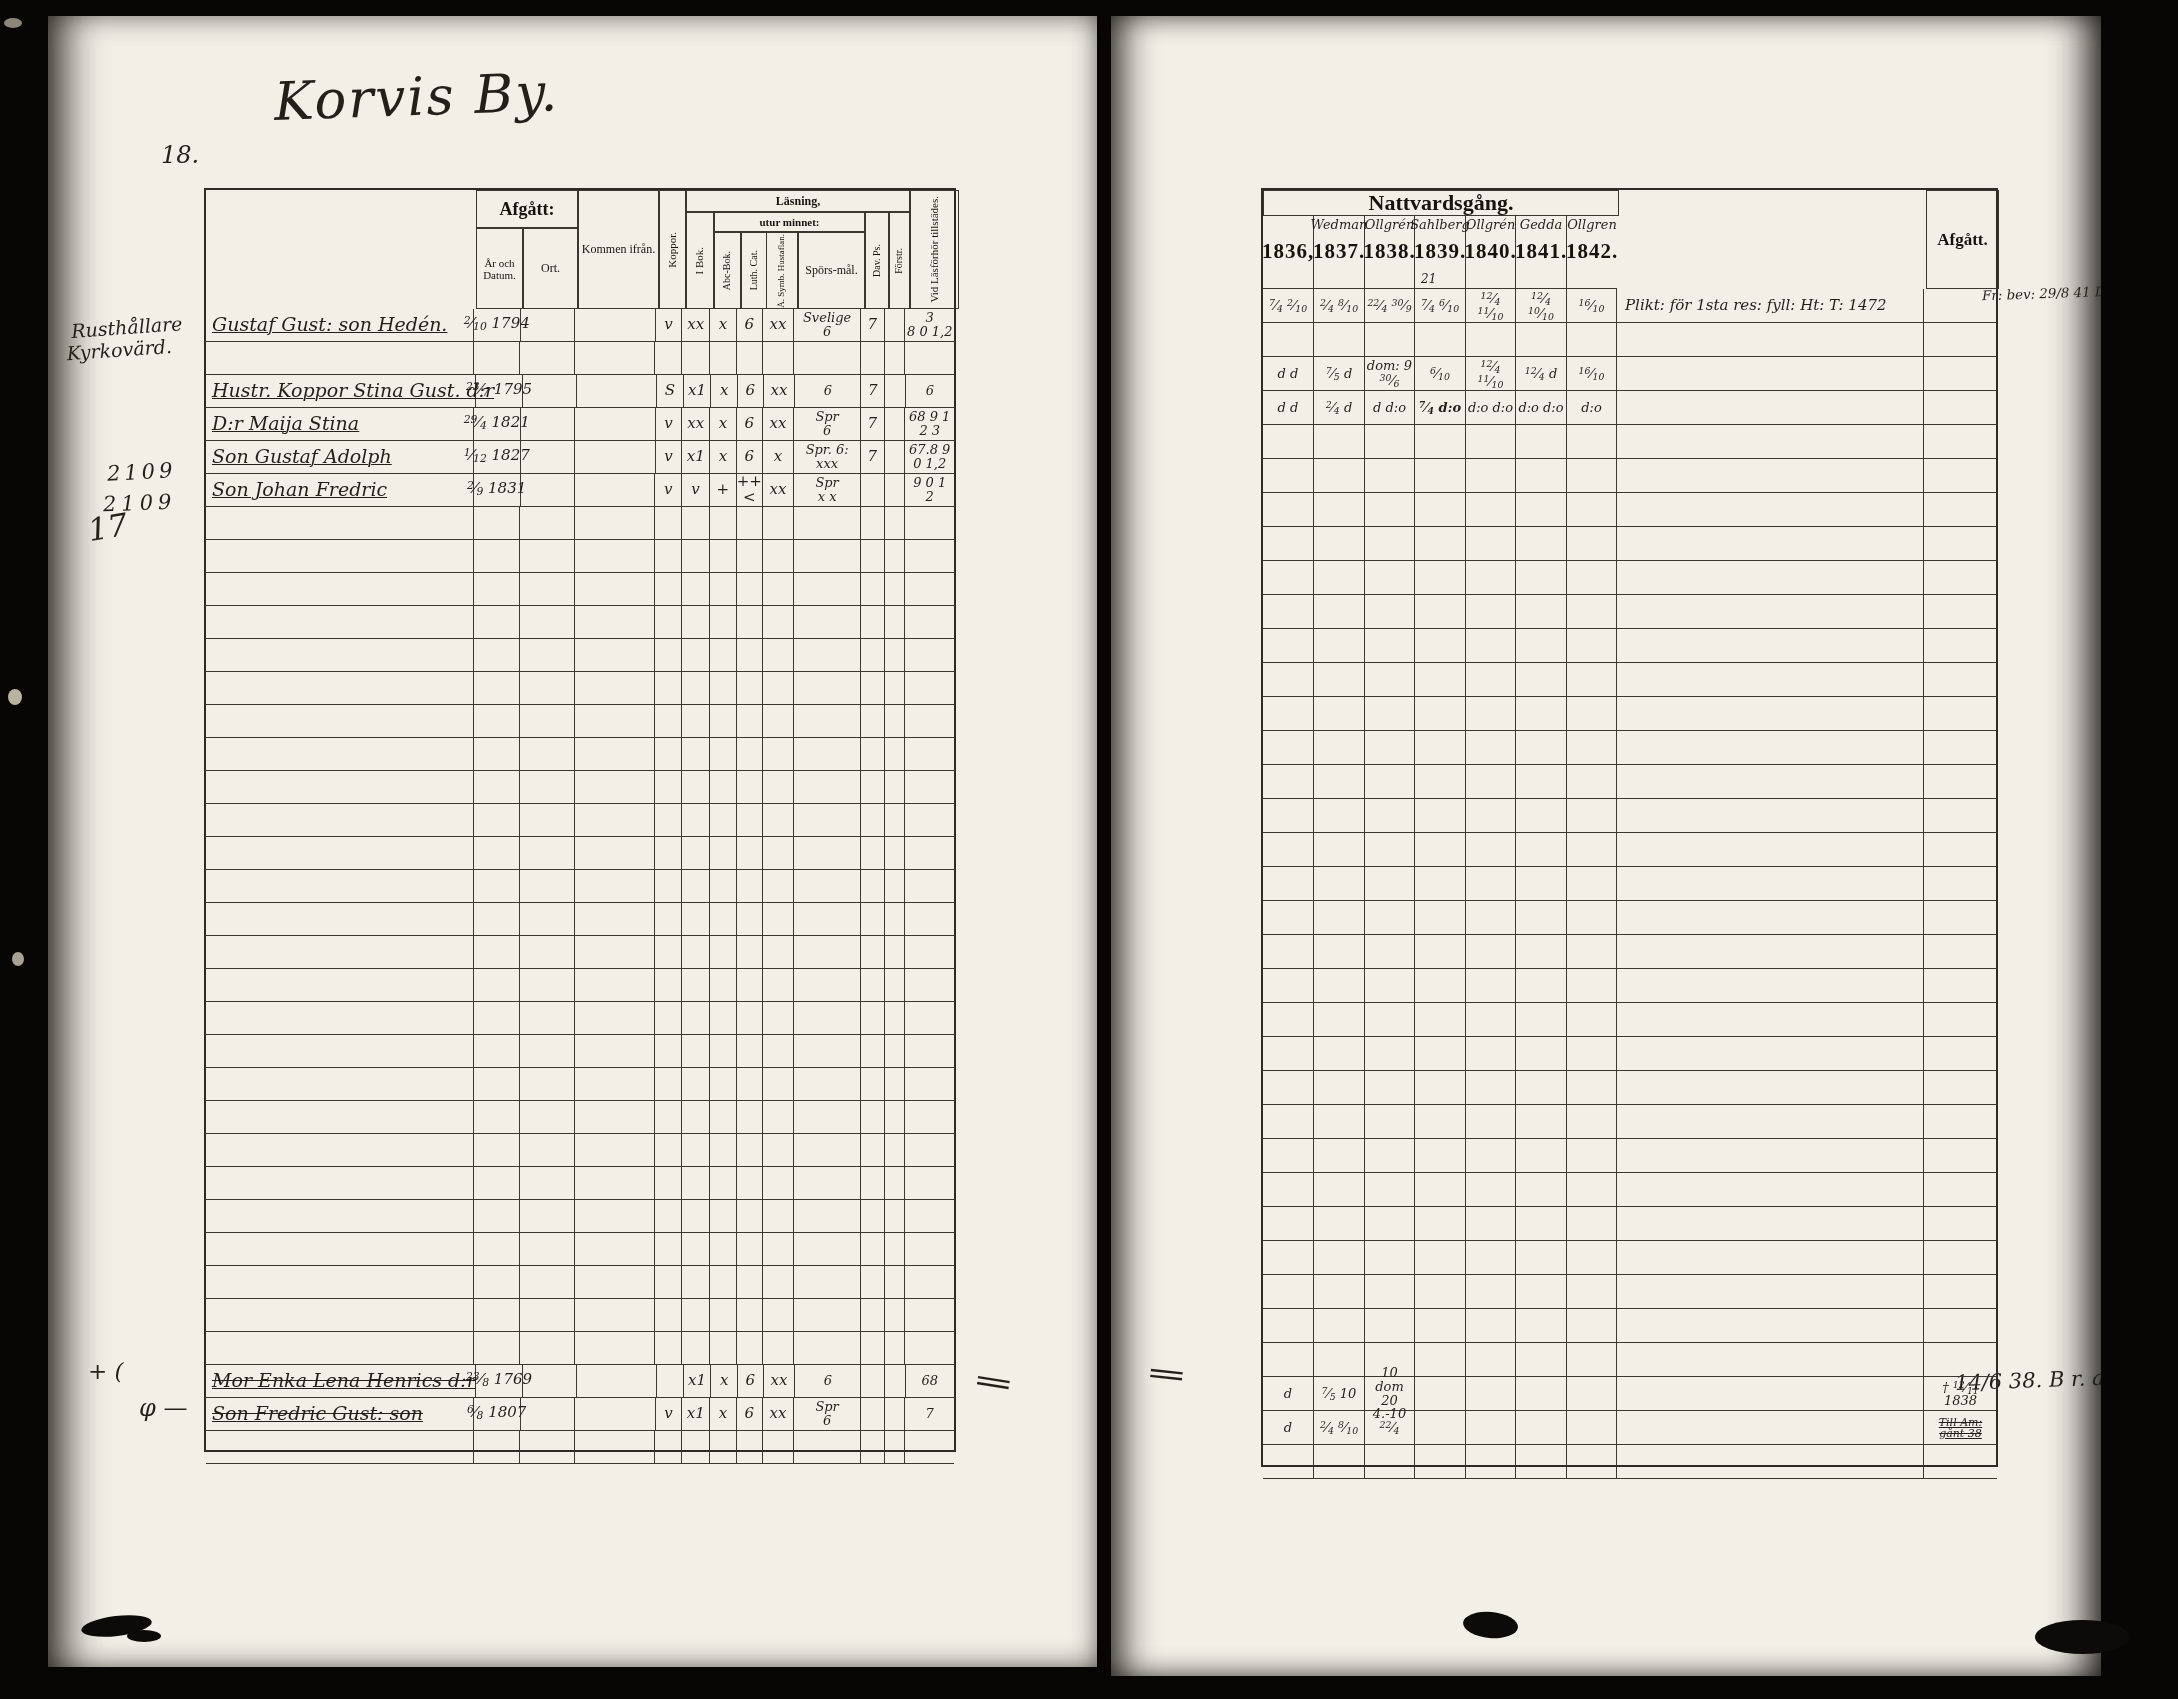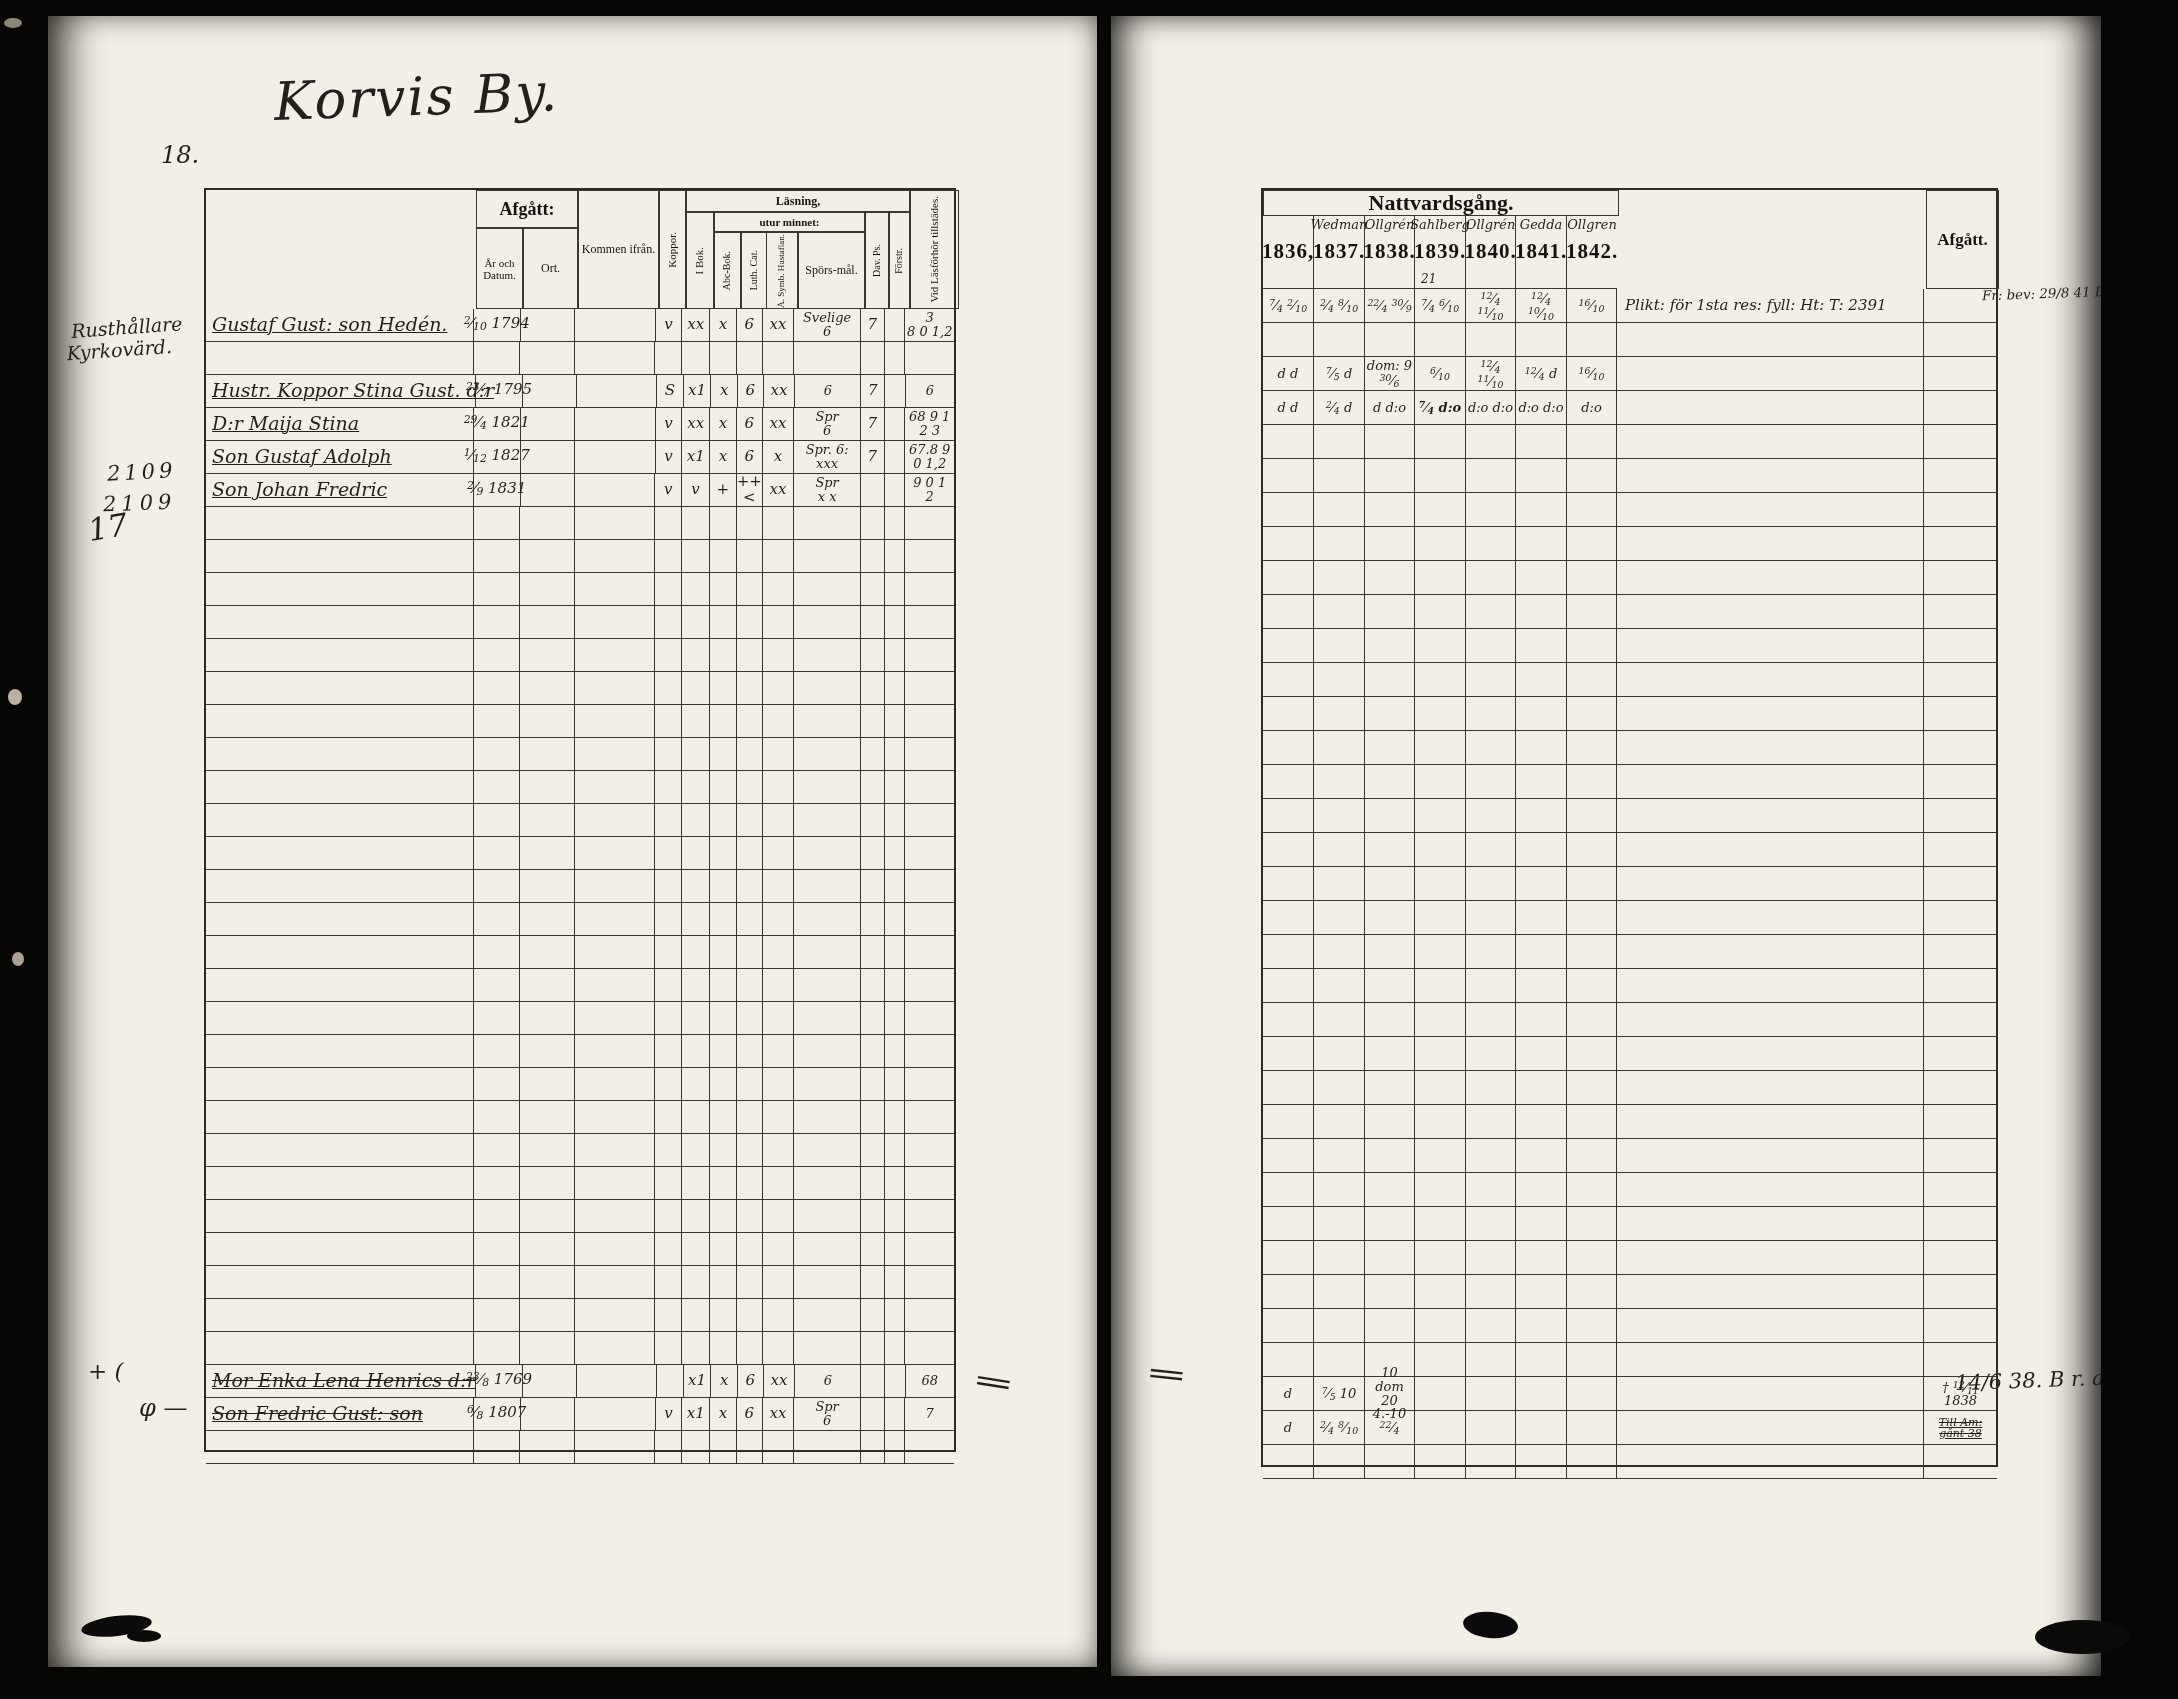"Plikt: för 1sta res: fyll:" span { text: 2391 -> 1472 }
